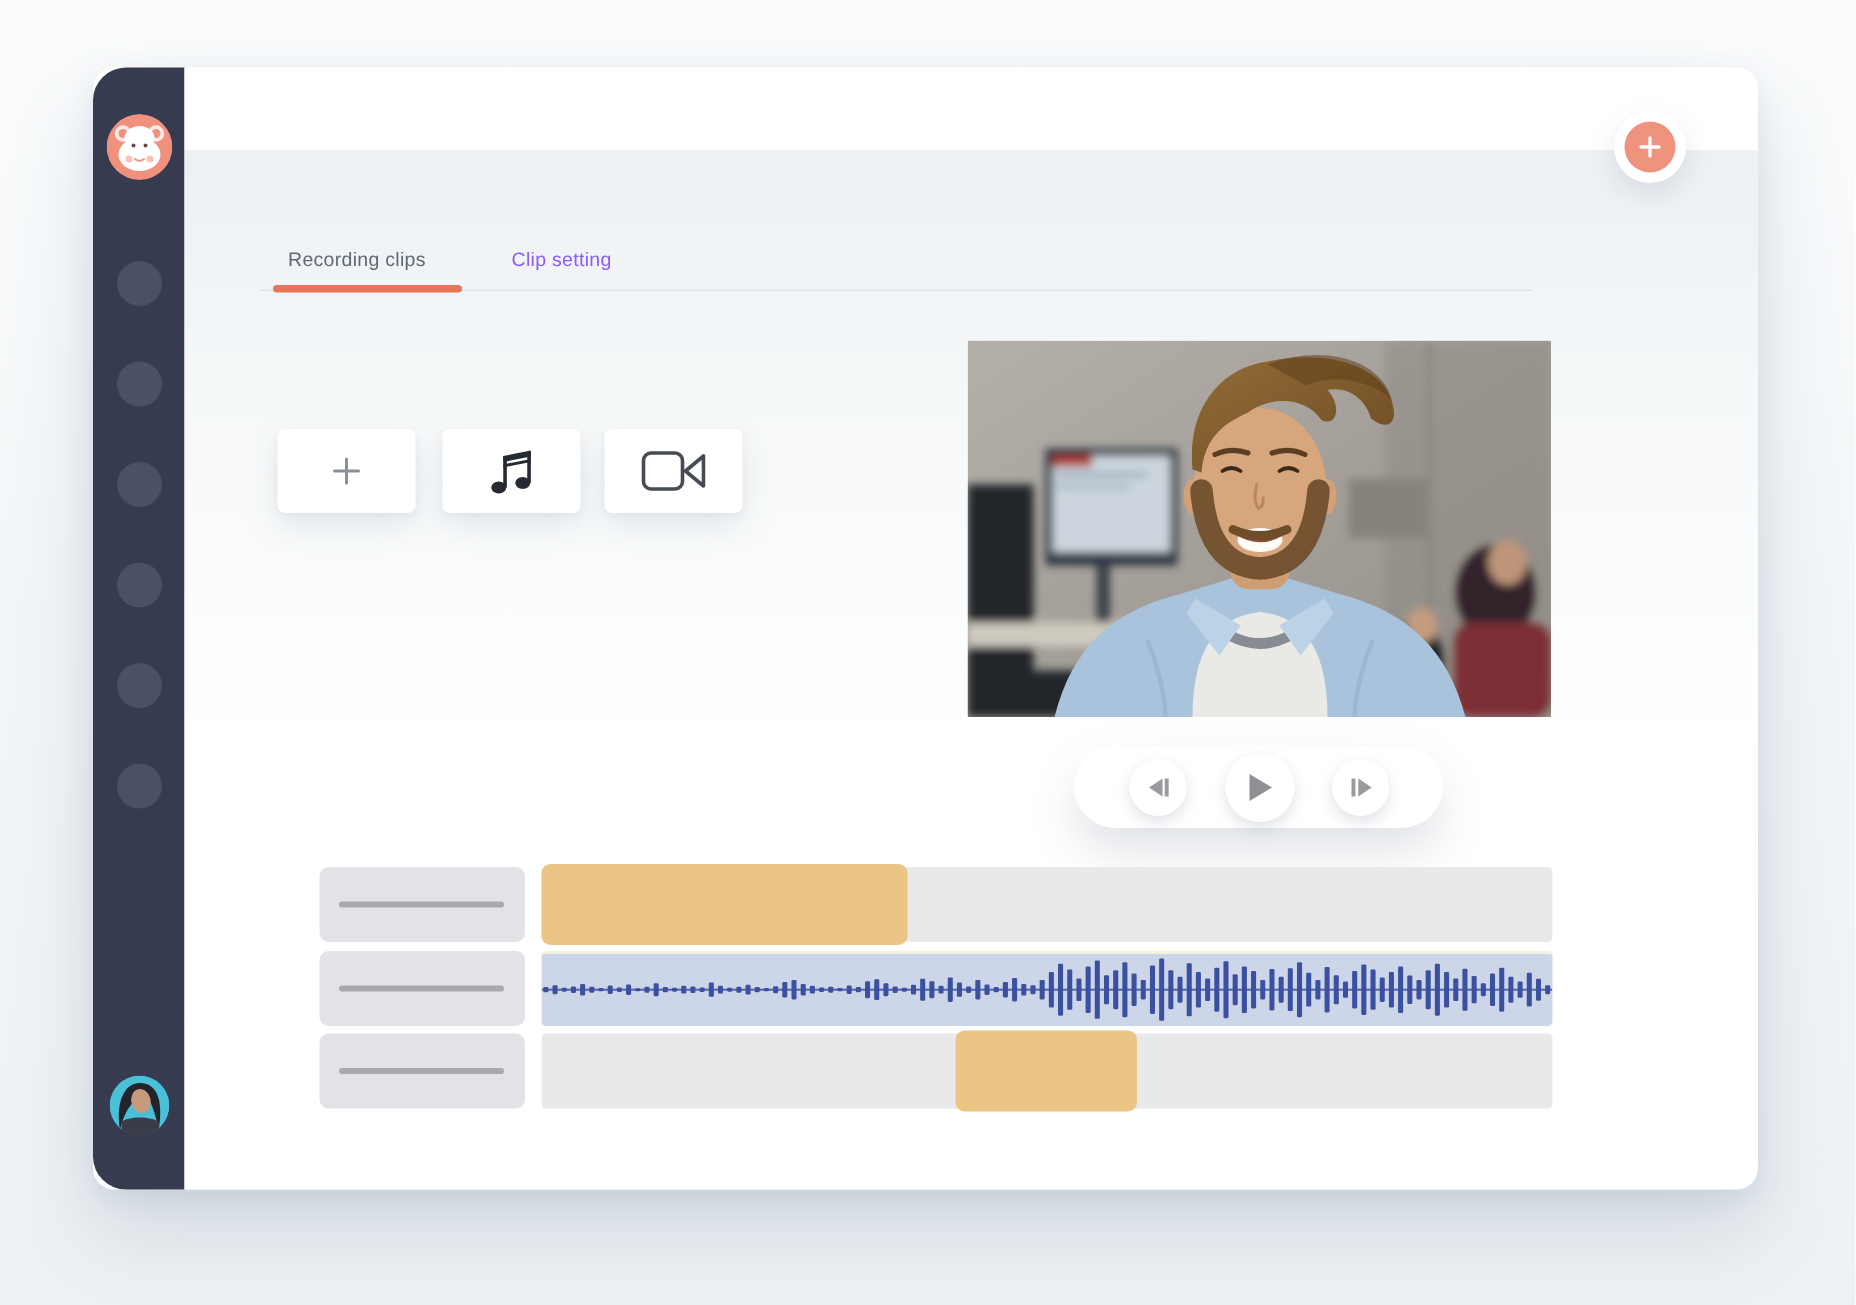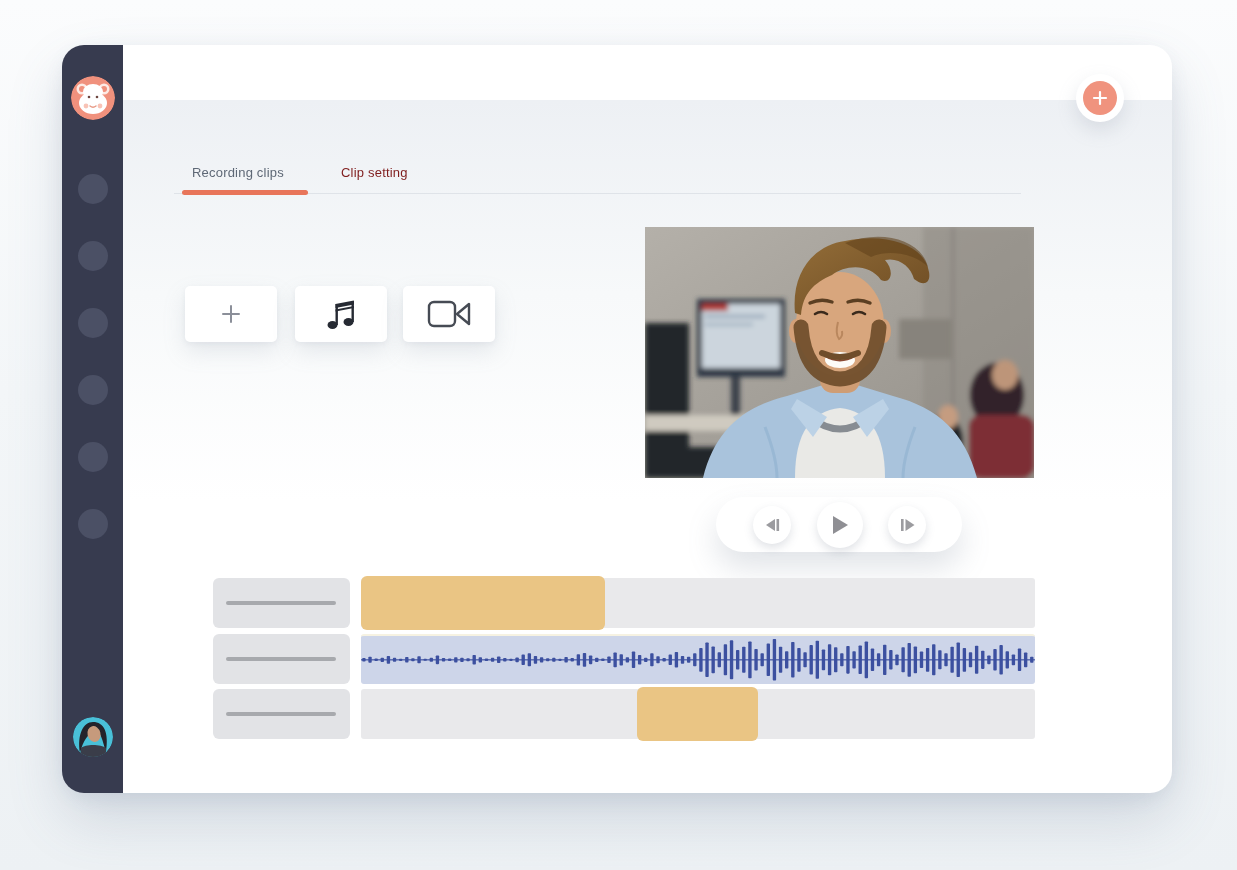"Recording clips" .card { border-radius: 28px -> 14px }
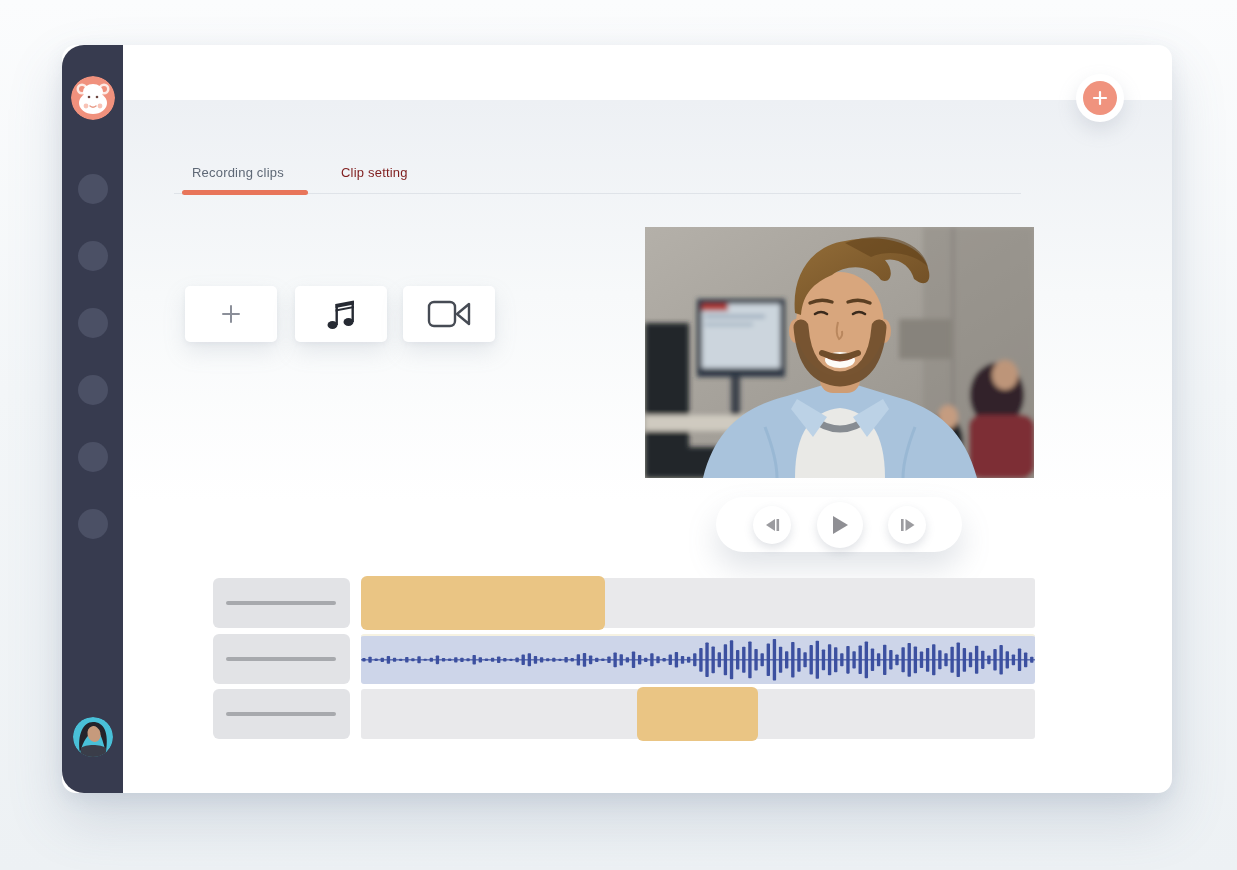"Clip setting" .tab-setting { color: #7f1d1d -> #8b5cf6 }
